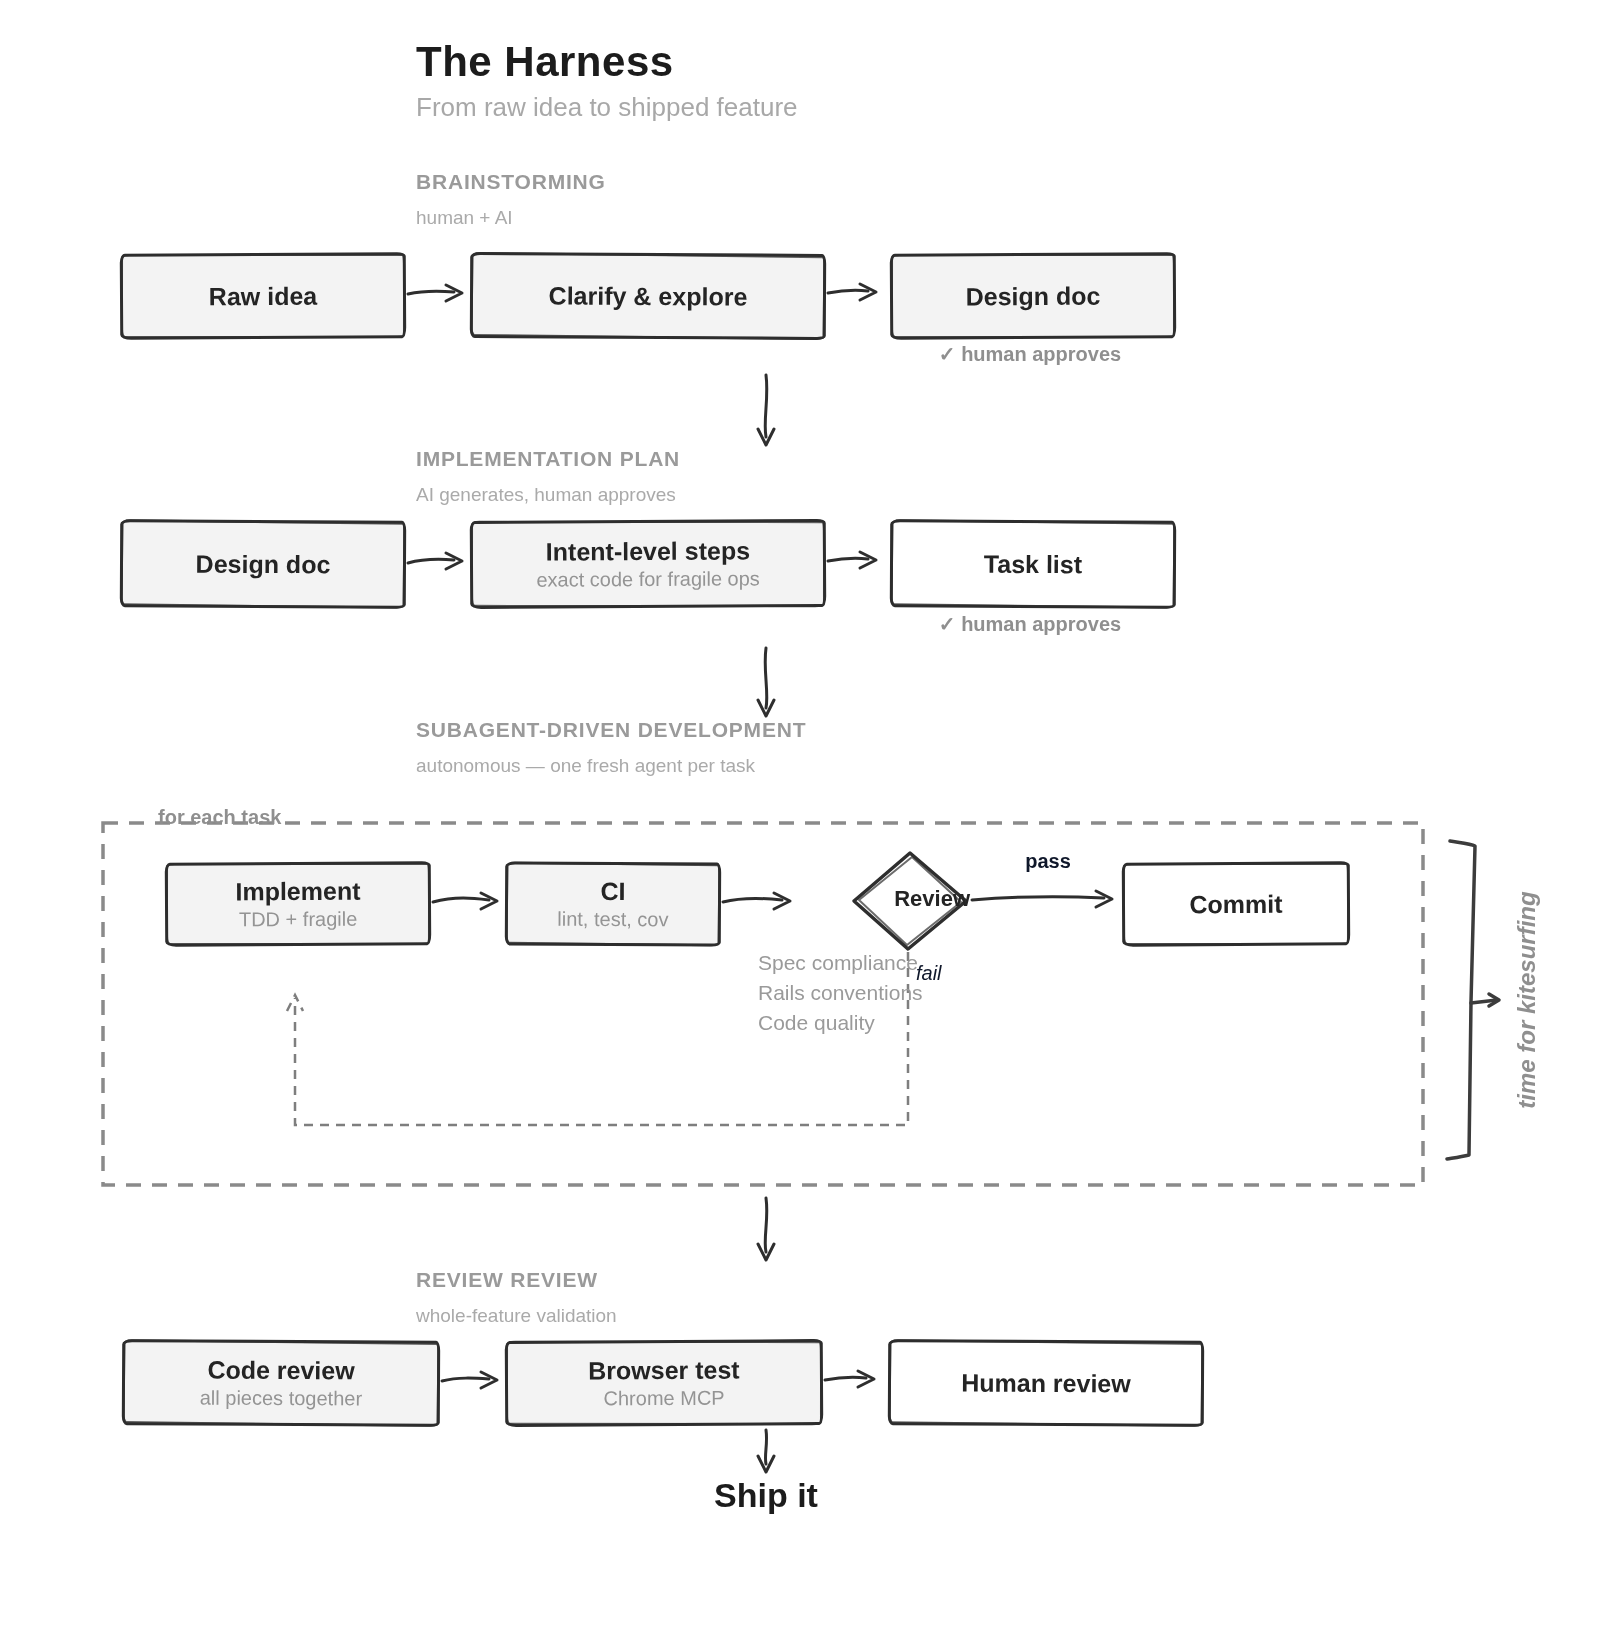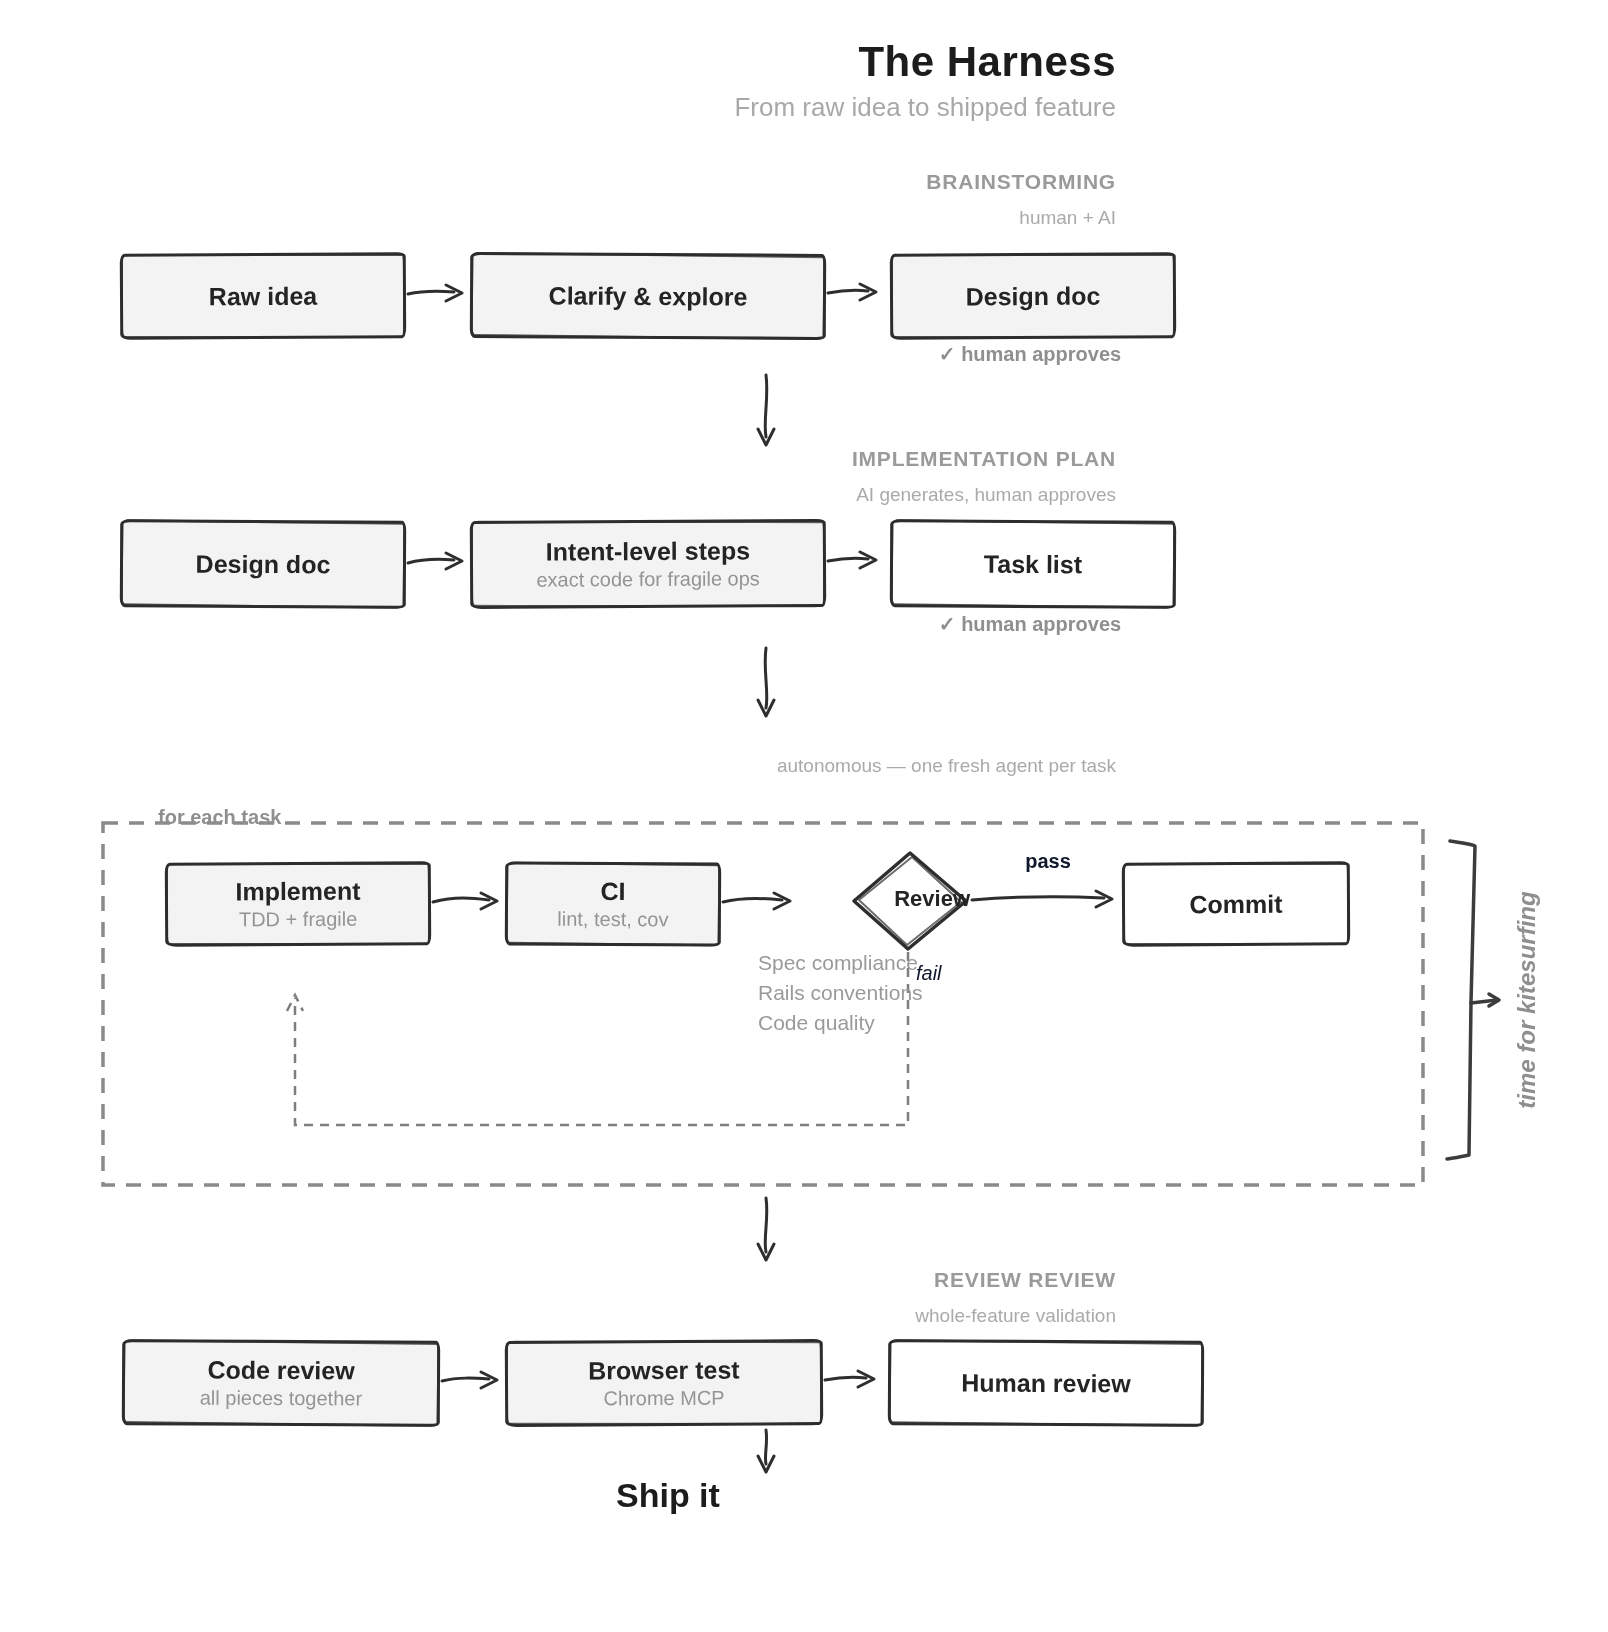"The Harness" .centered { text-align: right -> left }
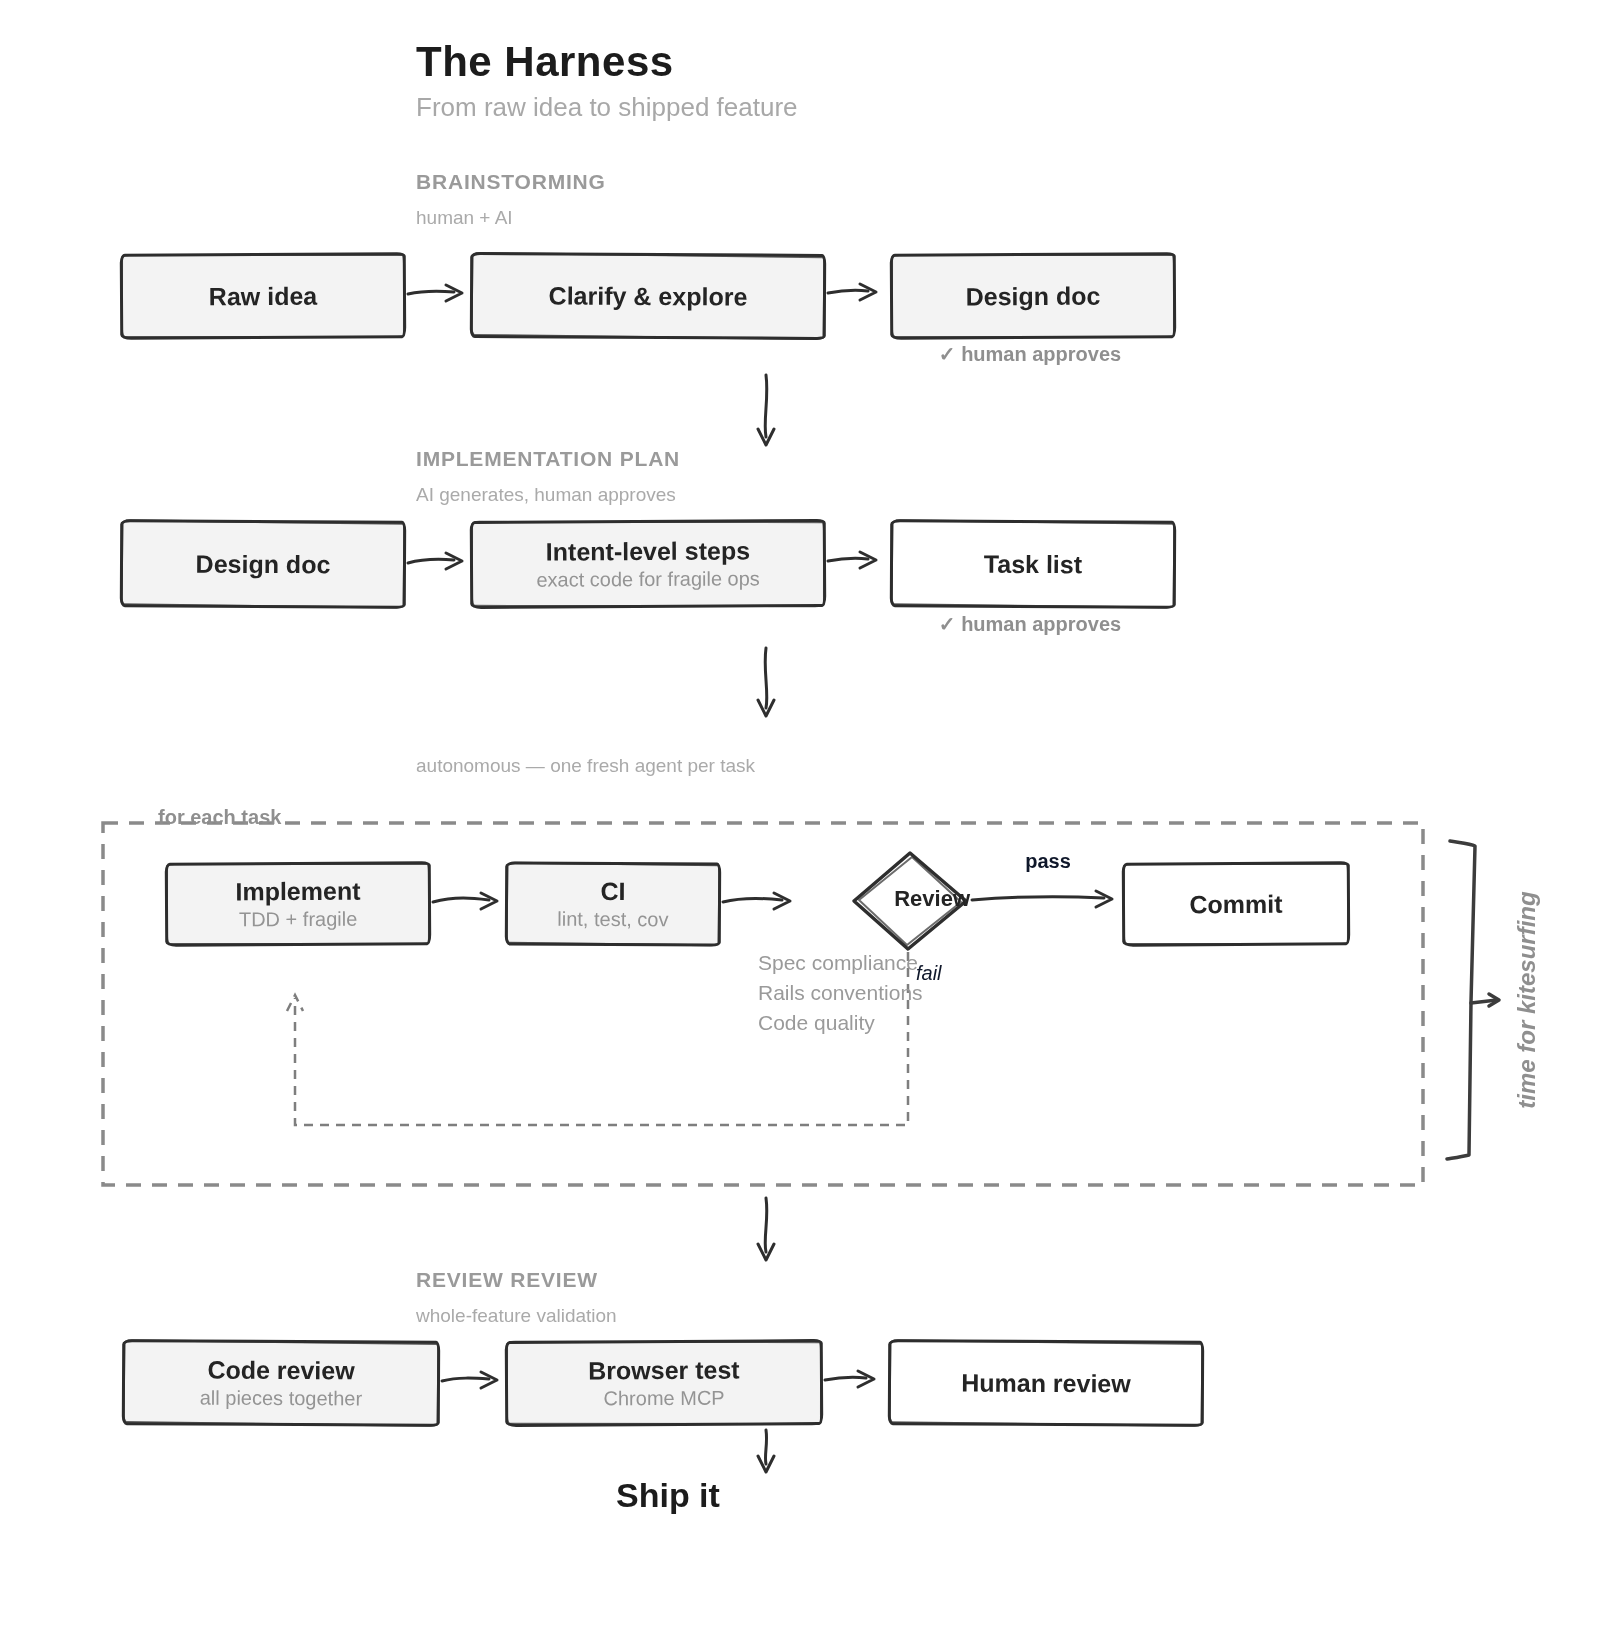"SUBAGENT-DRIVEN DEVELOPMENT" div.centered { html: none -> <div>SUBAGENT-DRIVEN DEVELOPMENT</div> }
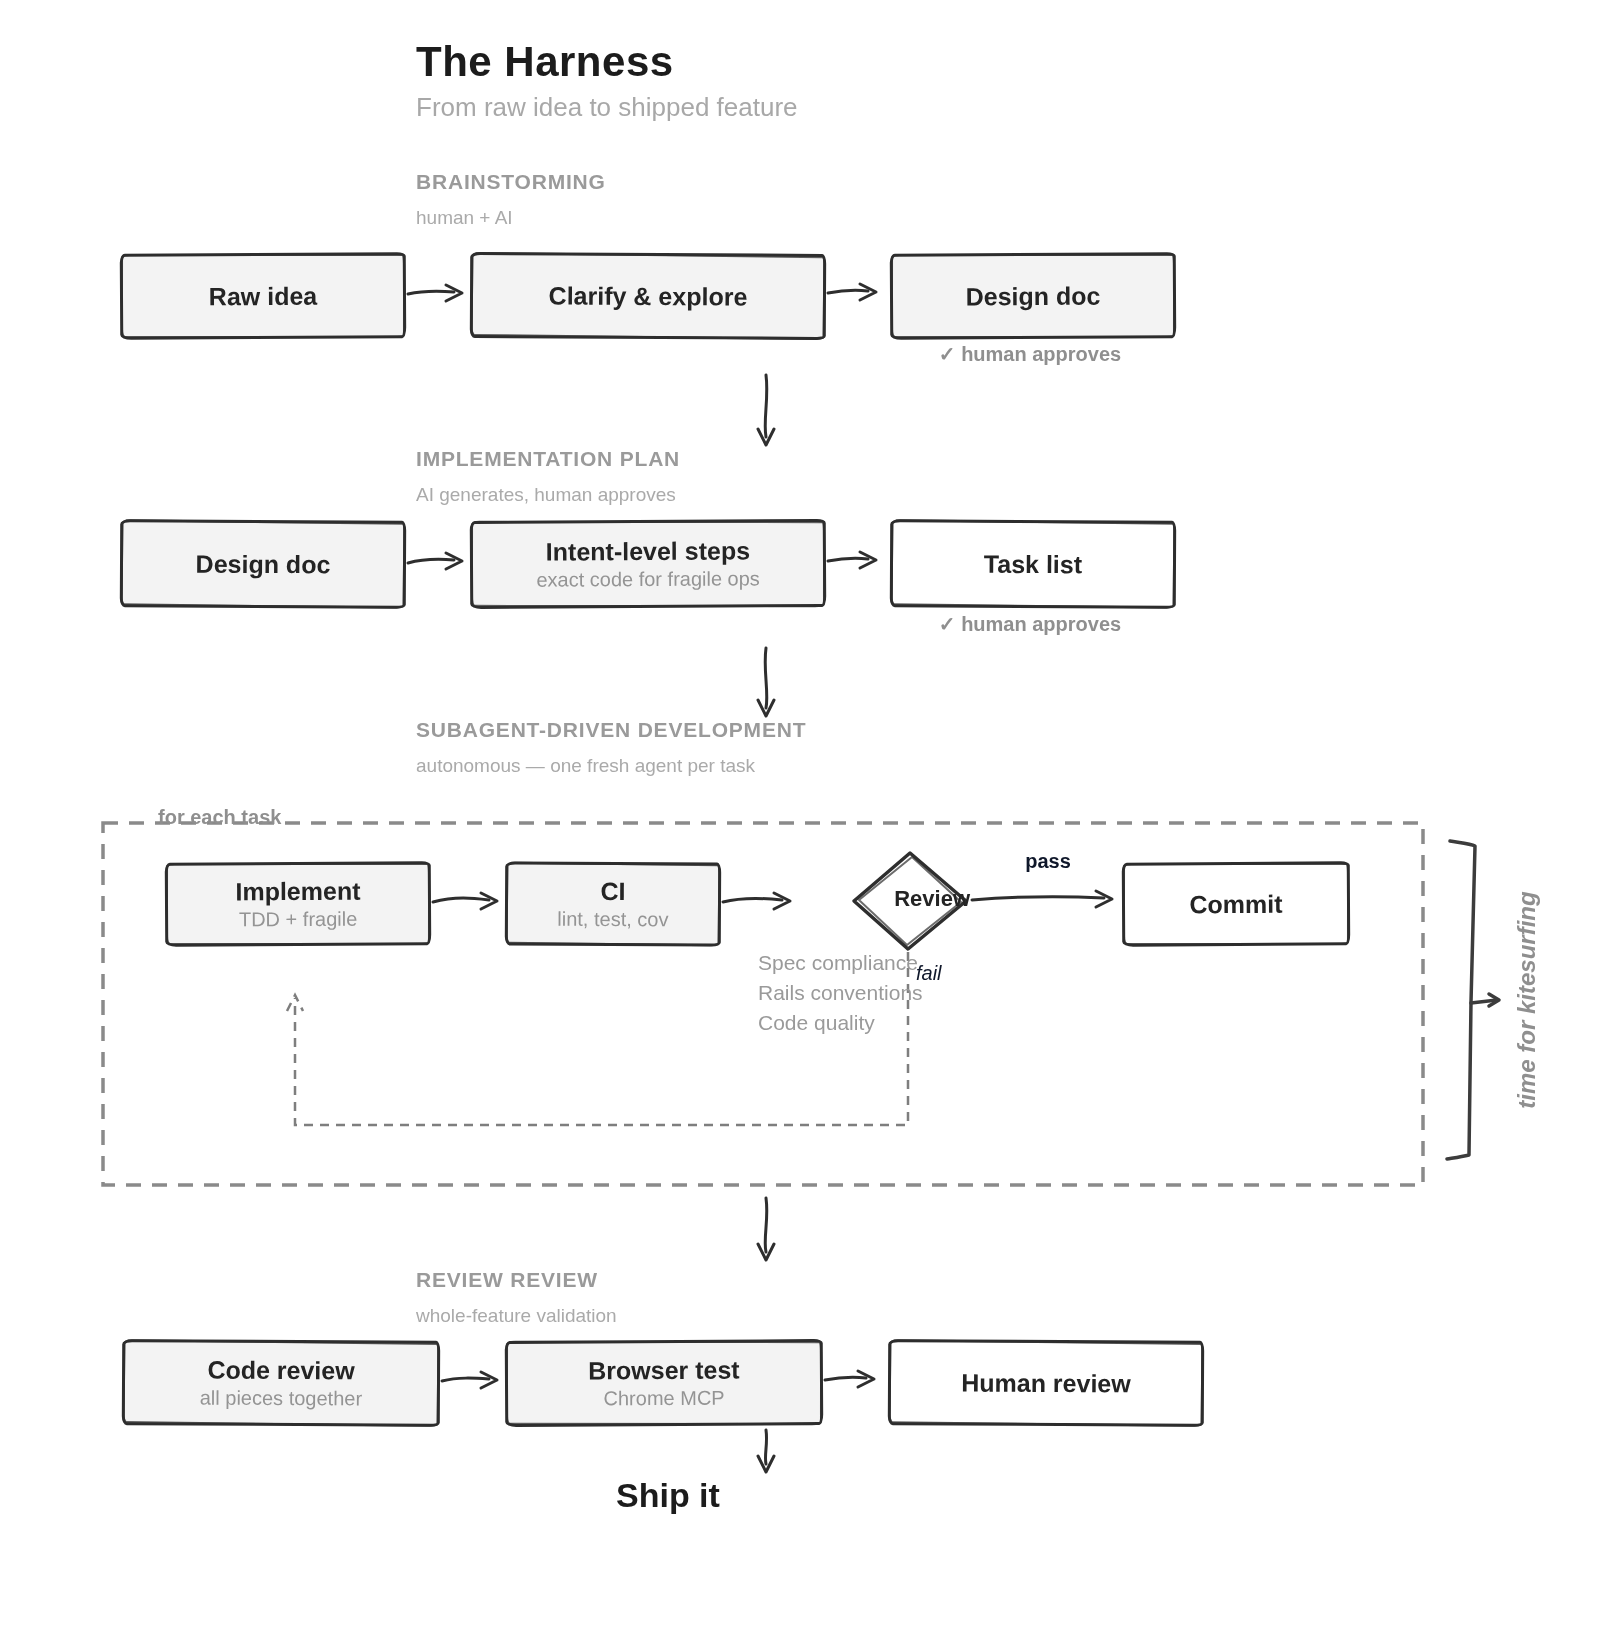"Ship it" .ship { text-align: none -> center }
